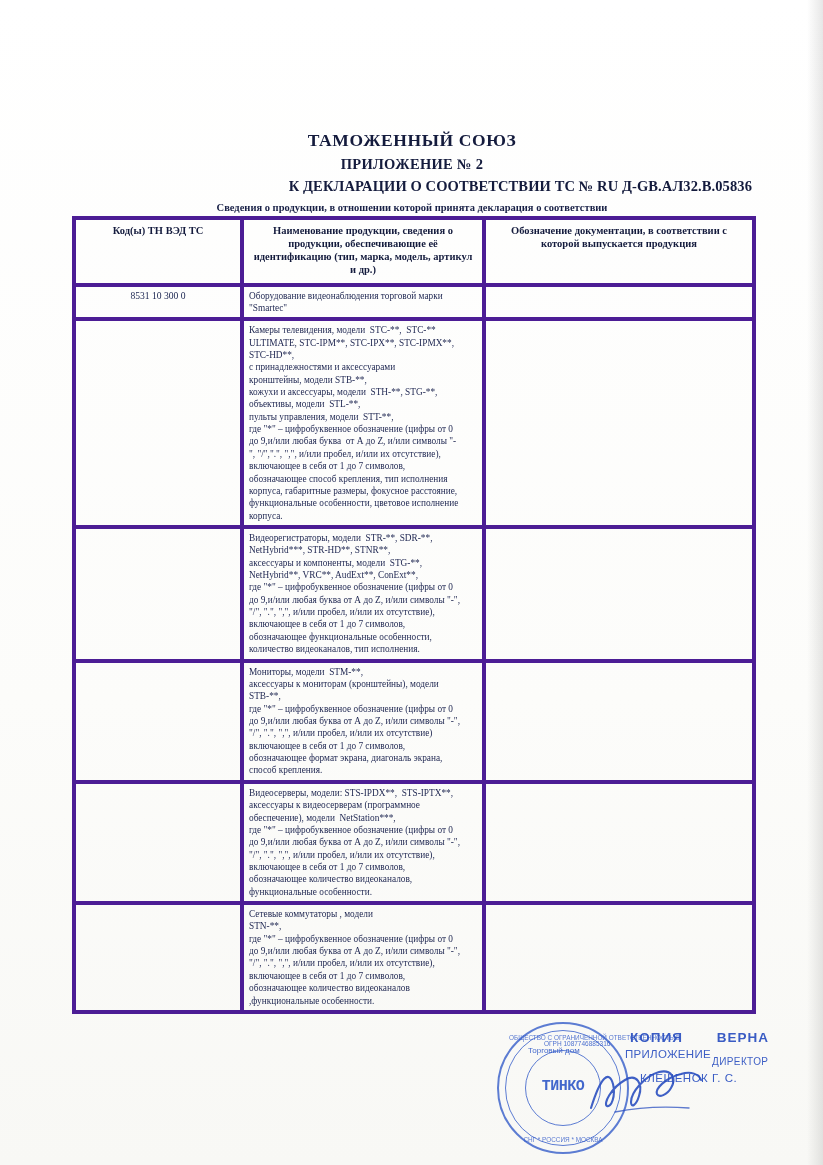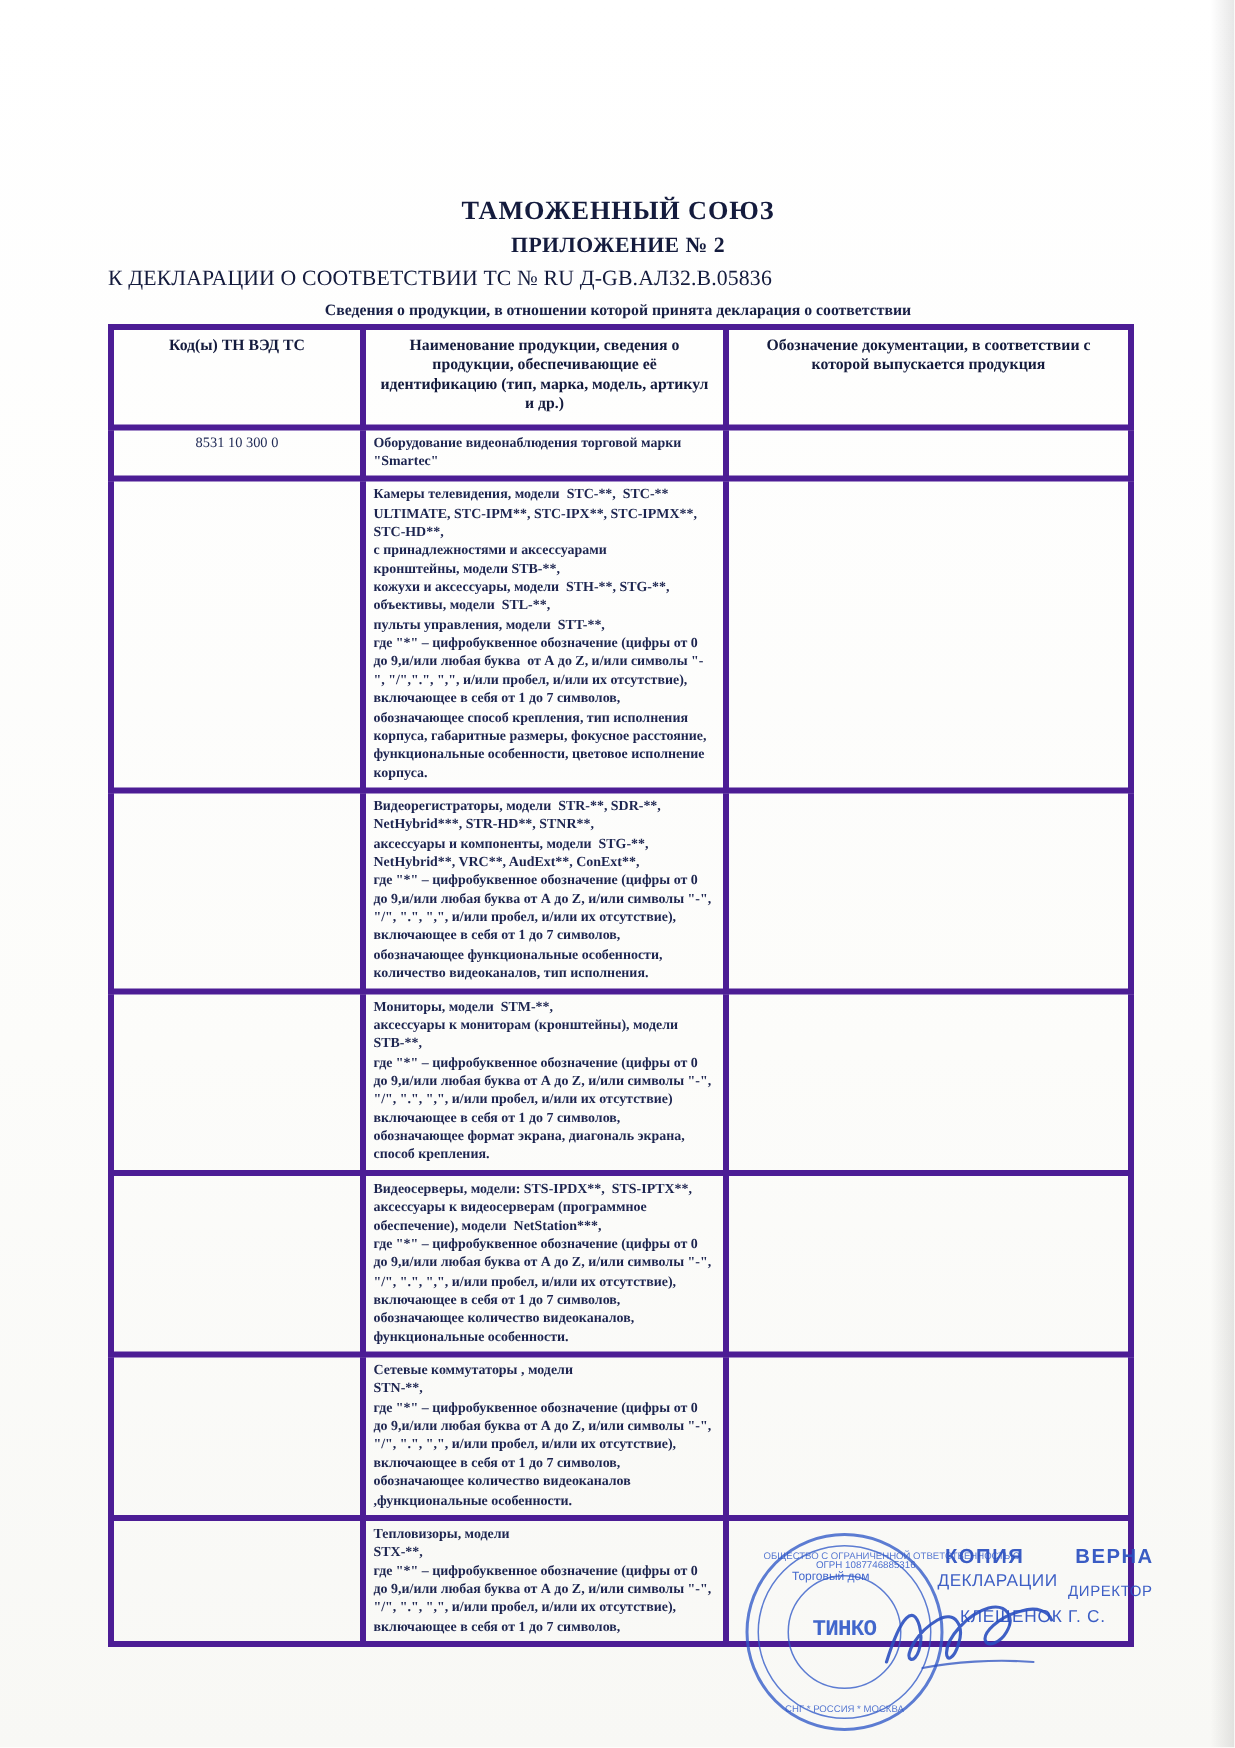"К ДЕКЛАРАЦИИ О СООТВЕТСТВИИ ТС" .doc-decl { font-weight: normal -> bold; text-align: left -> right }
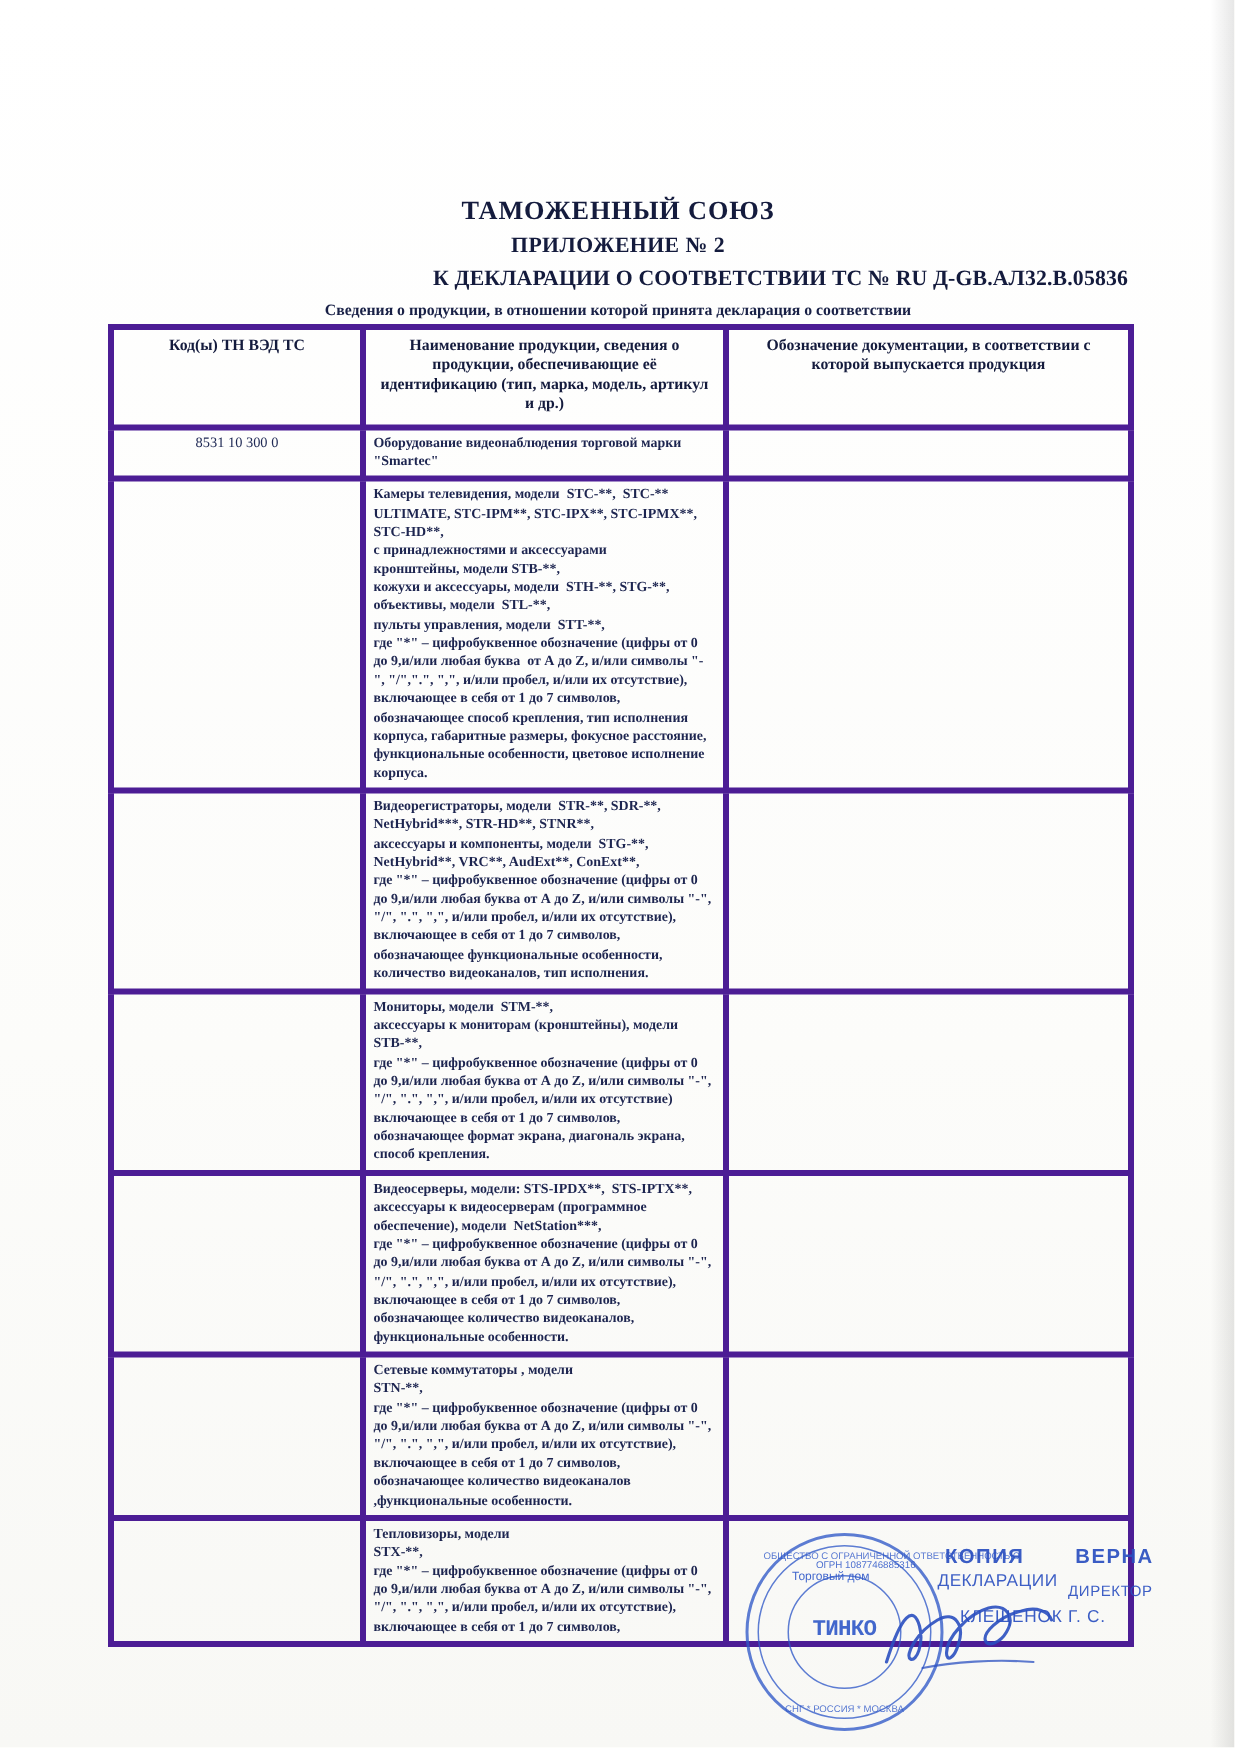"Оборудование видеонаблюдения торговой" td.desc { font-weight: bold -> none }
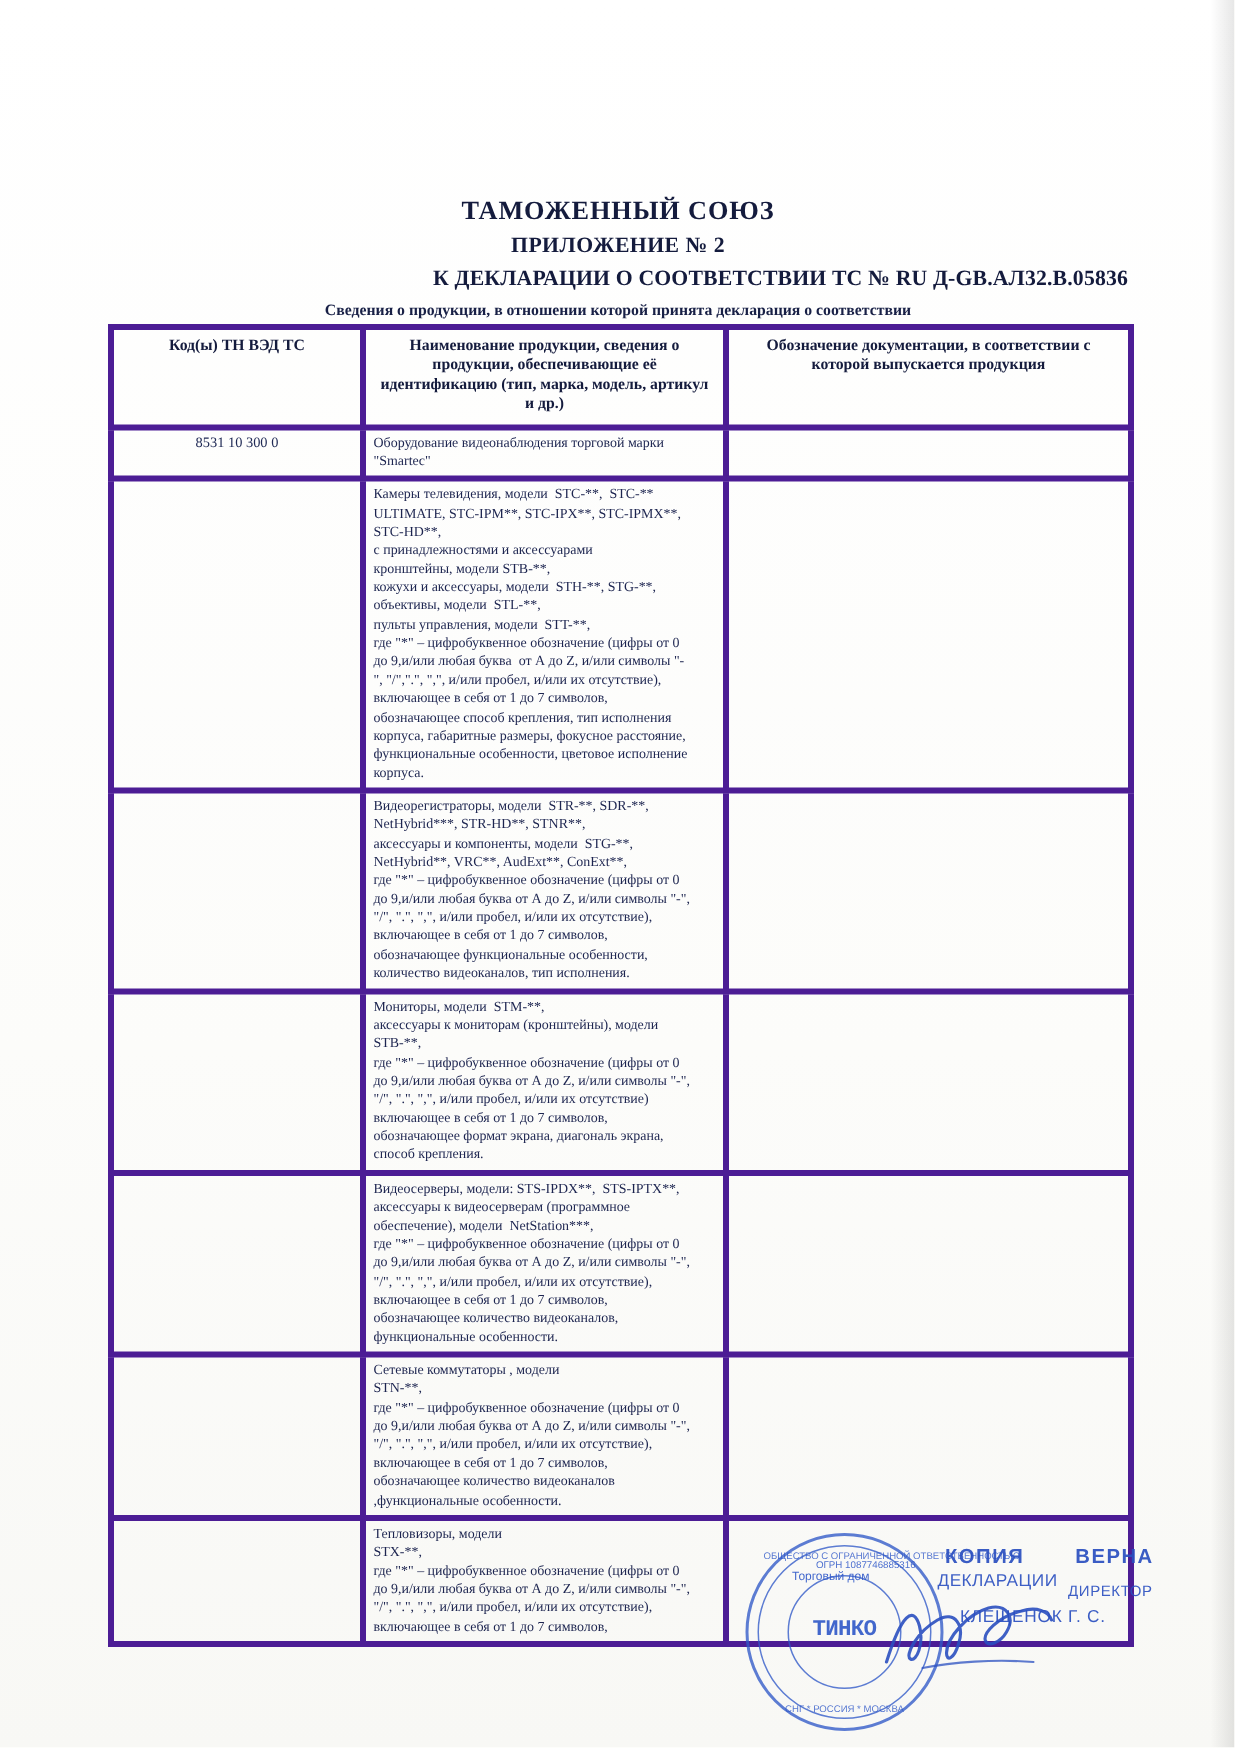"Тепловизоры, модели" tr { html: <tr> <td></td> <td>Тепловизоры, модели STX-**, где "*" – цифробуквенное обозначение (цифры от 0 до 9,и/или любая буква от А до Z, и/или символы "-", "/", ".", ",", и/или пробел, и/или их отсутствие), включающее в себя от 1 до 7 символов,</td> <td></td> </tr> -> none }
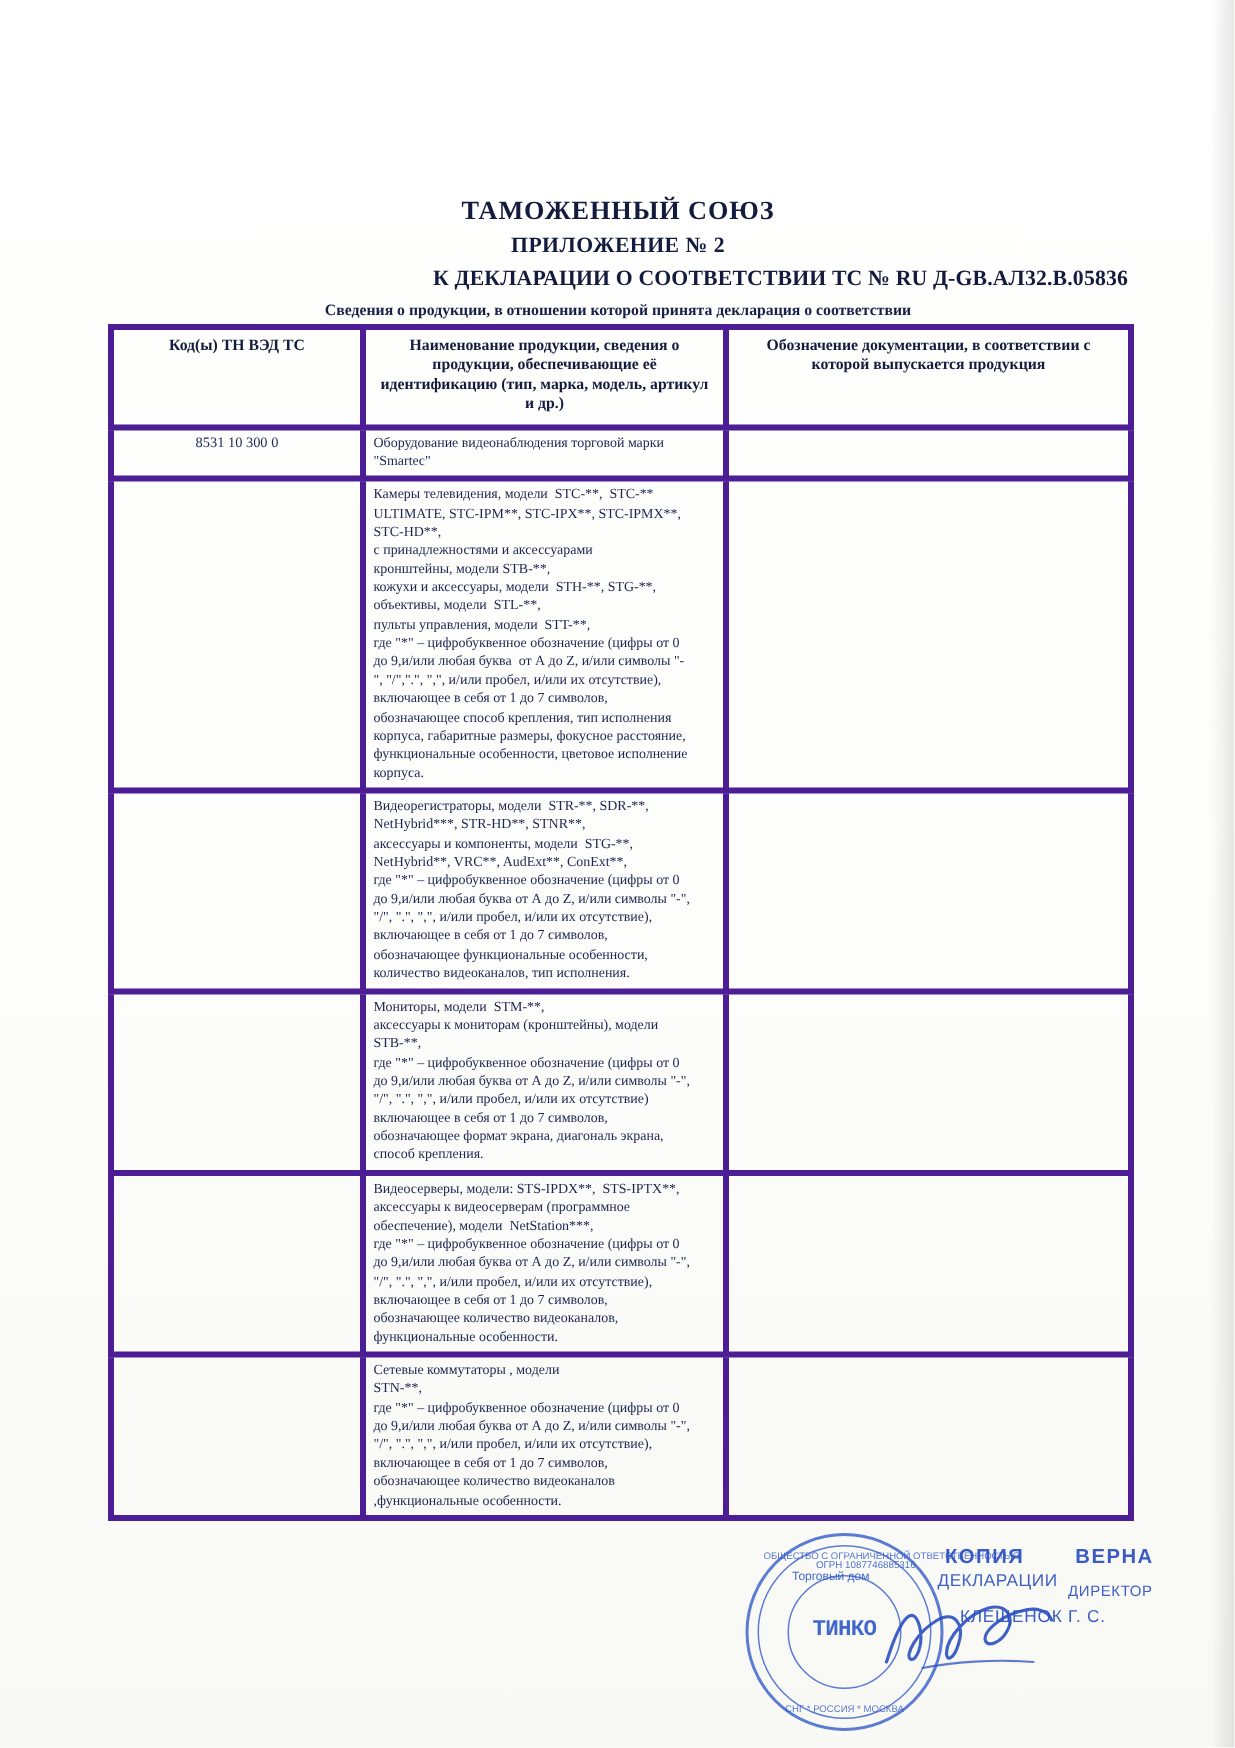"ДЕКЛАРАЦИИ" div.gendir { text: ДЕКЛАРАЦИИ -> ПРИЛОЖЕНИЕ }
